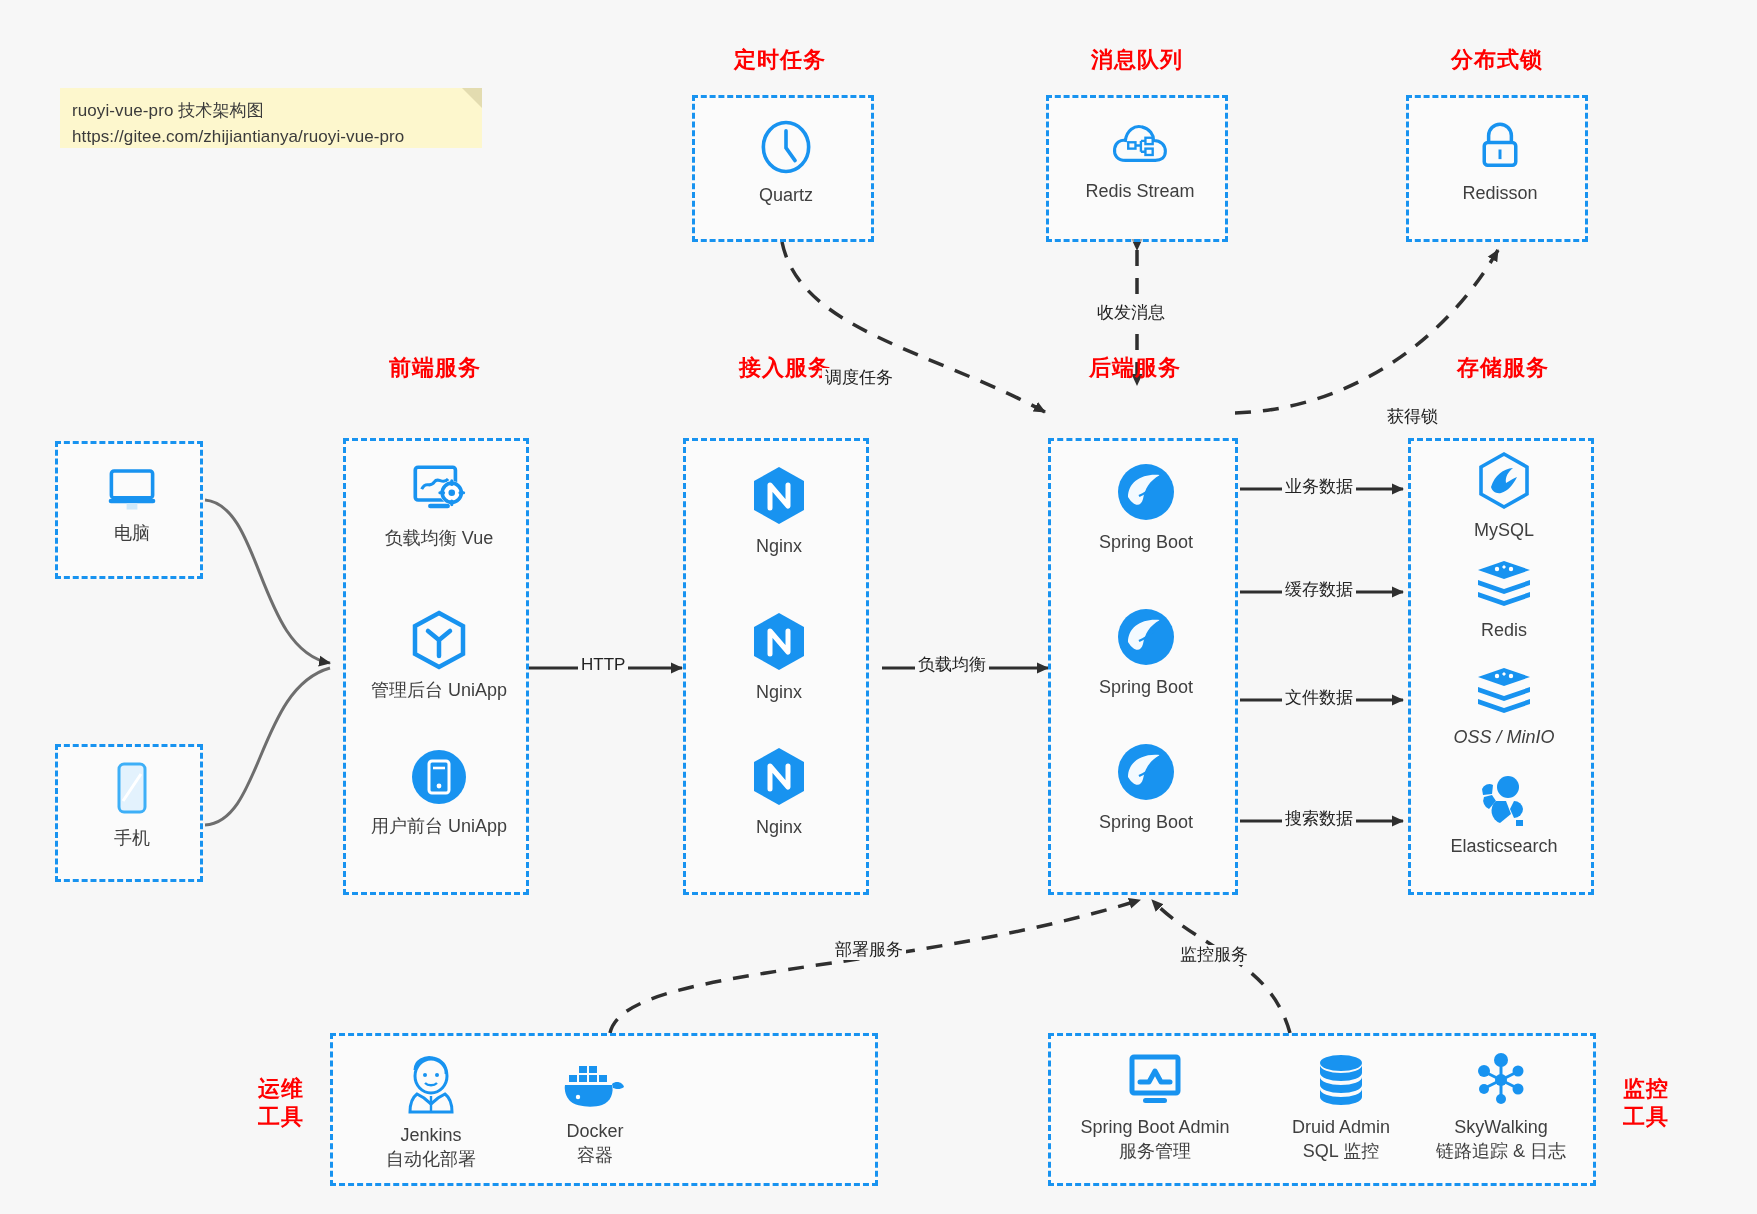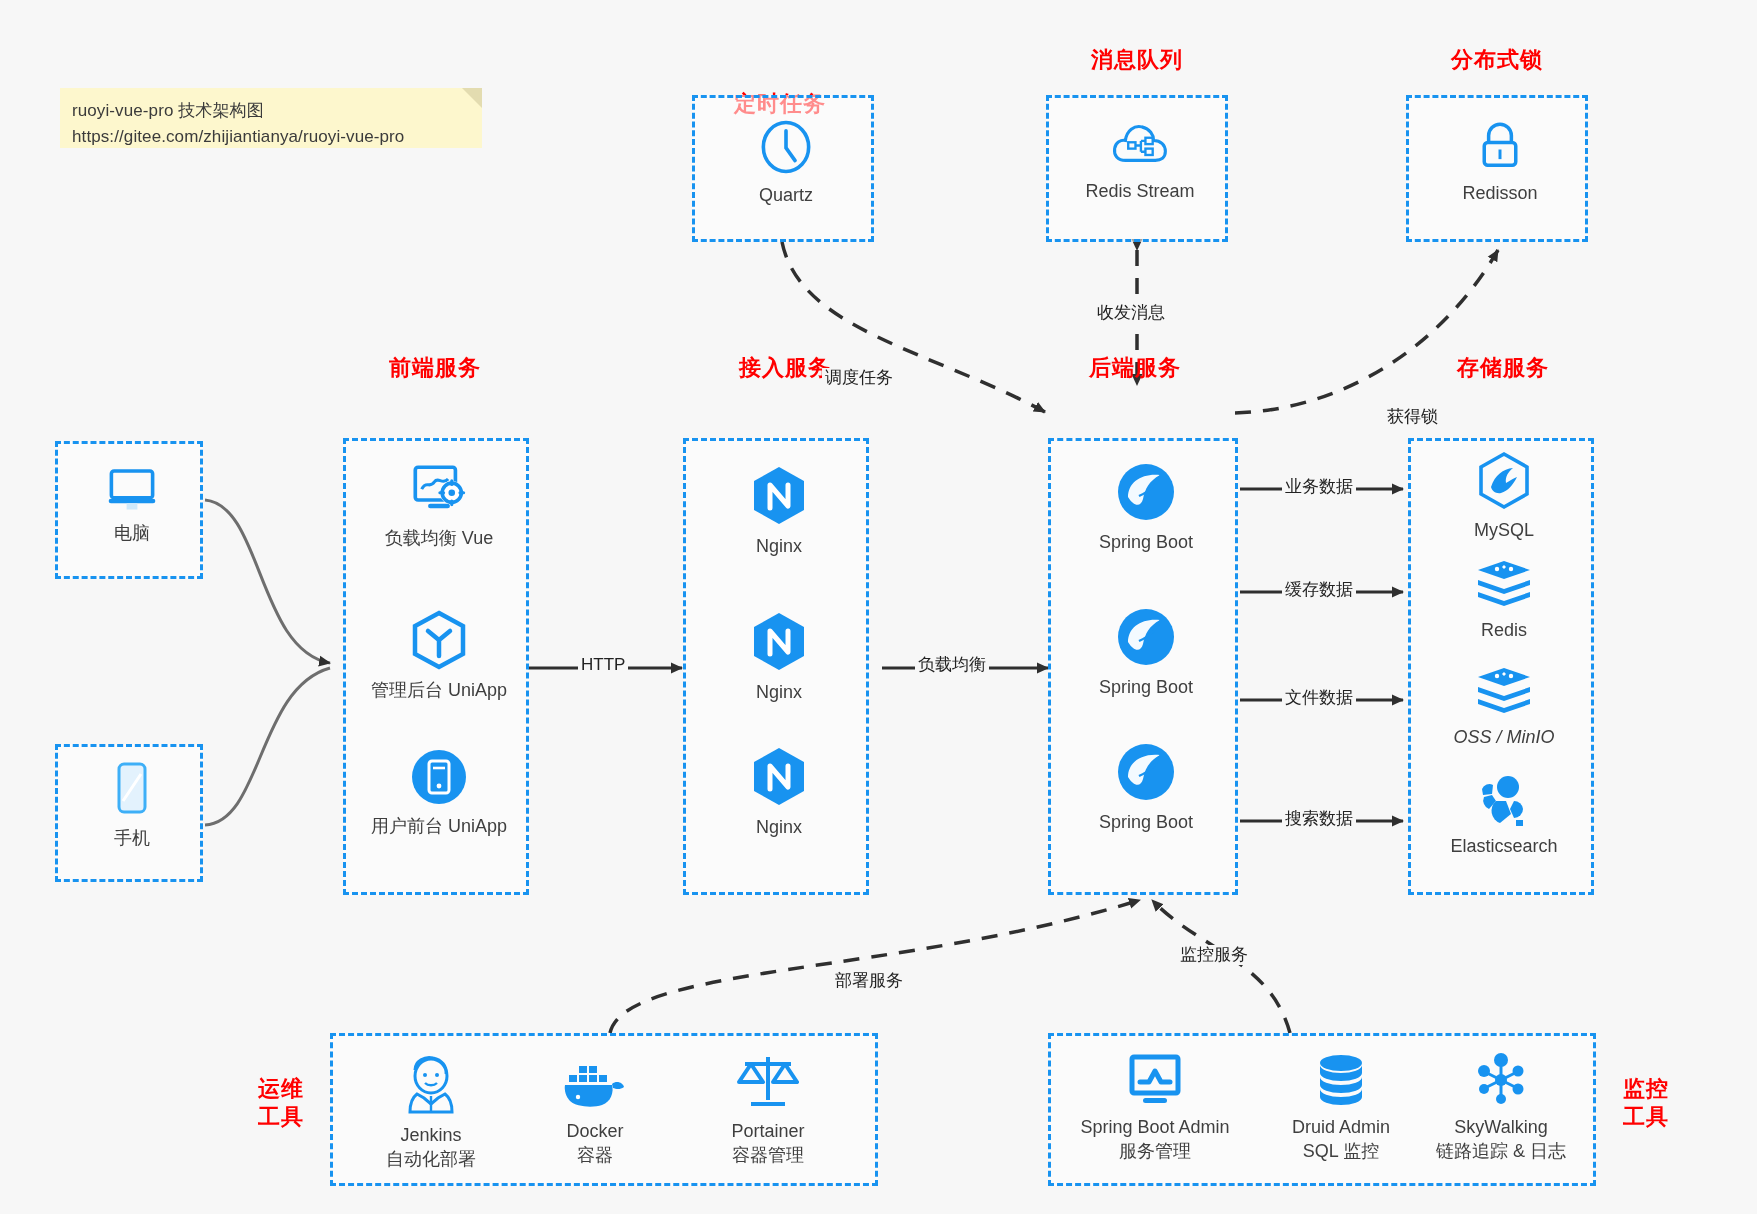"定时任务" div.group-title { margin-top: 44px -> none }
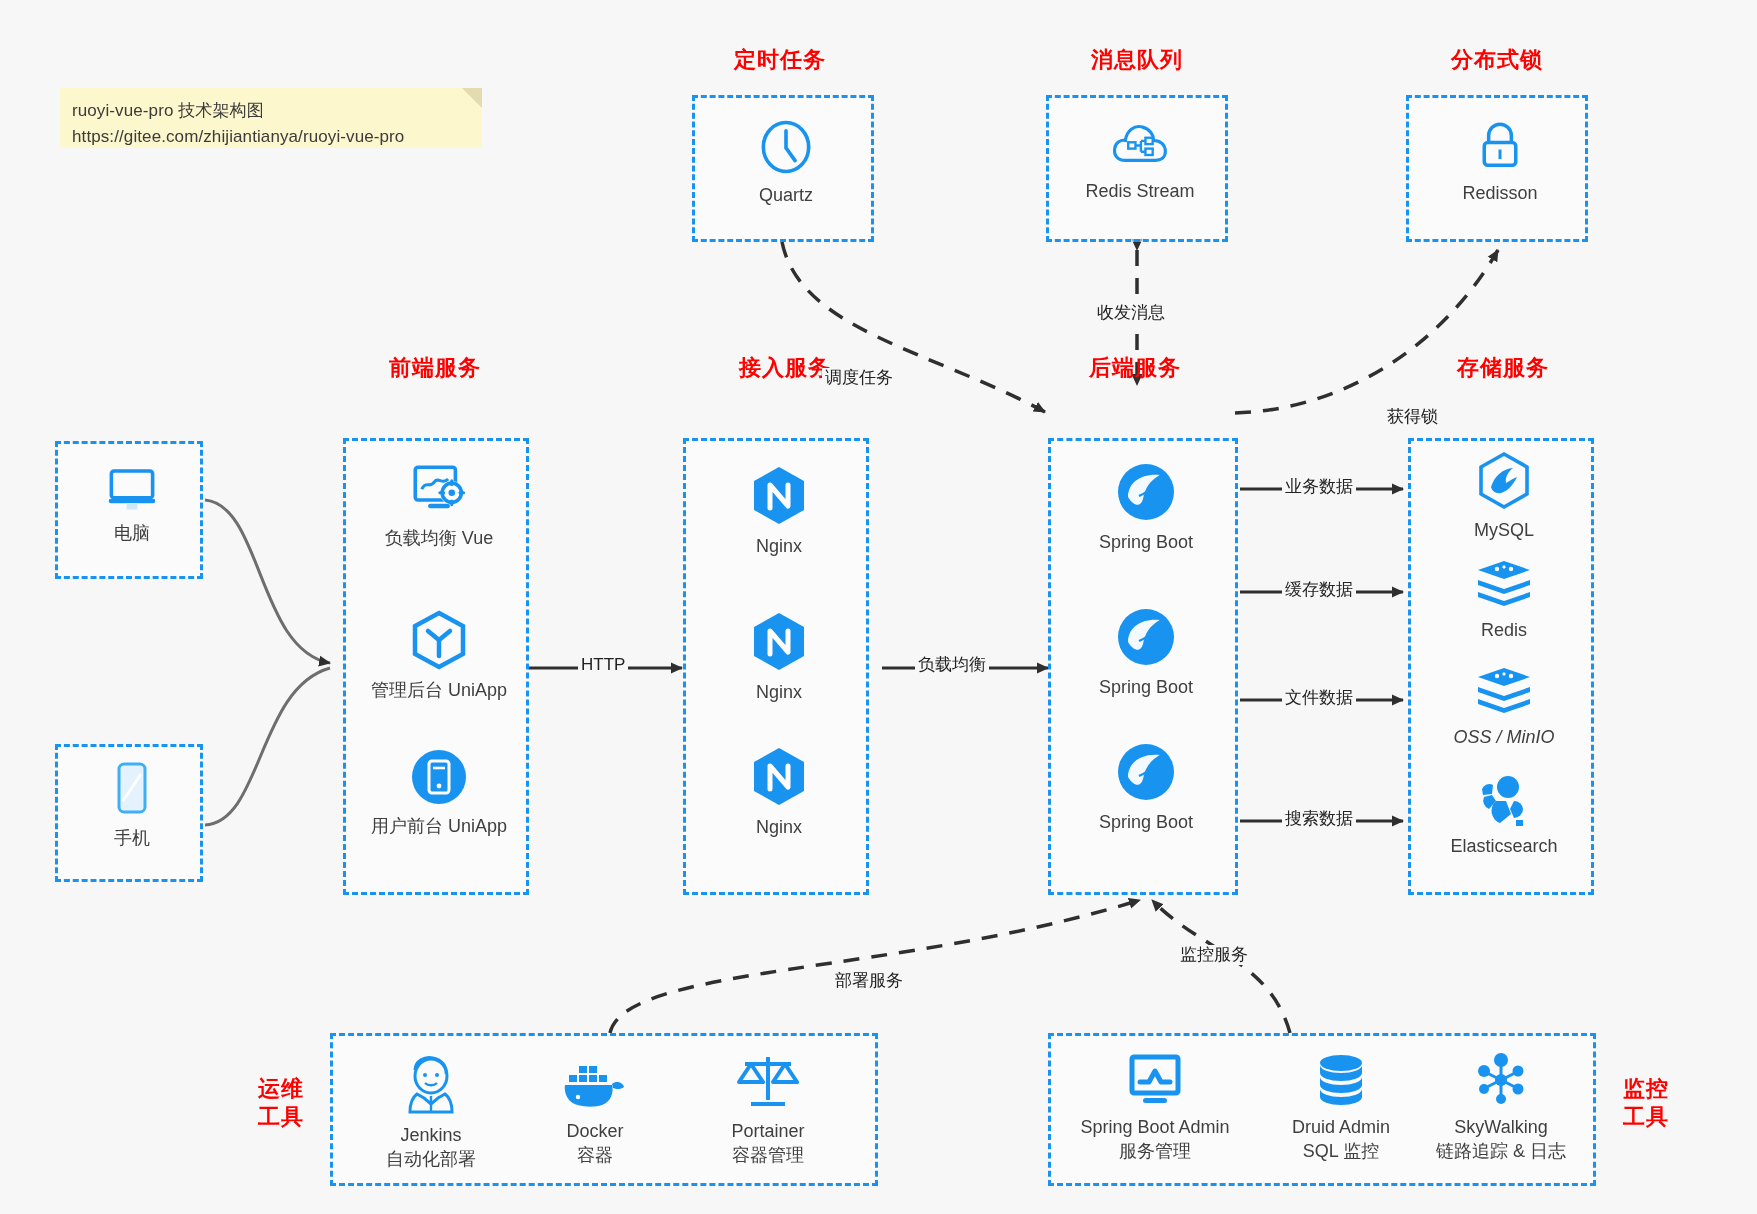"部署服务" div.edge-label { top: 971px -> 940px }
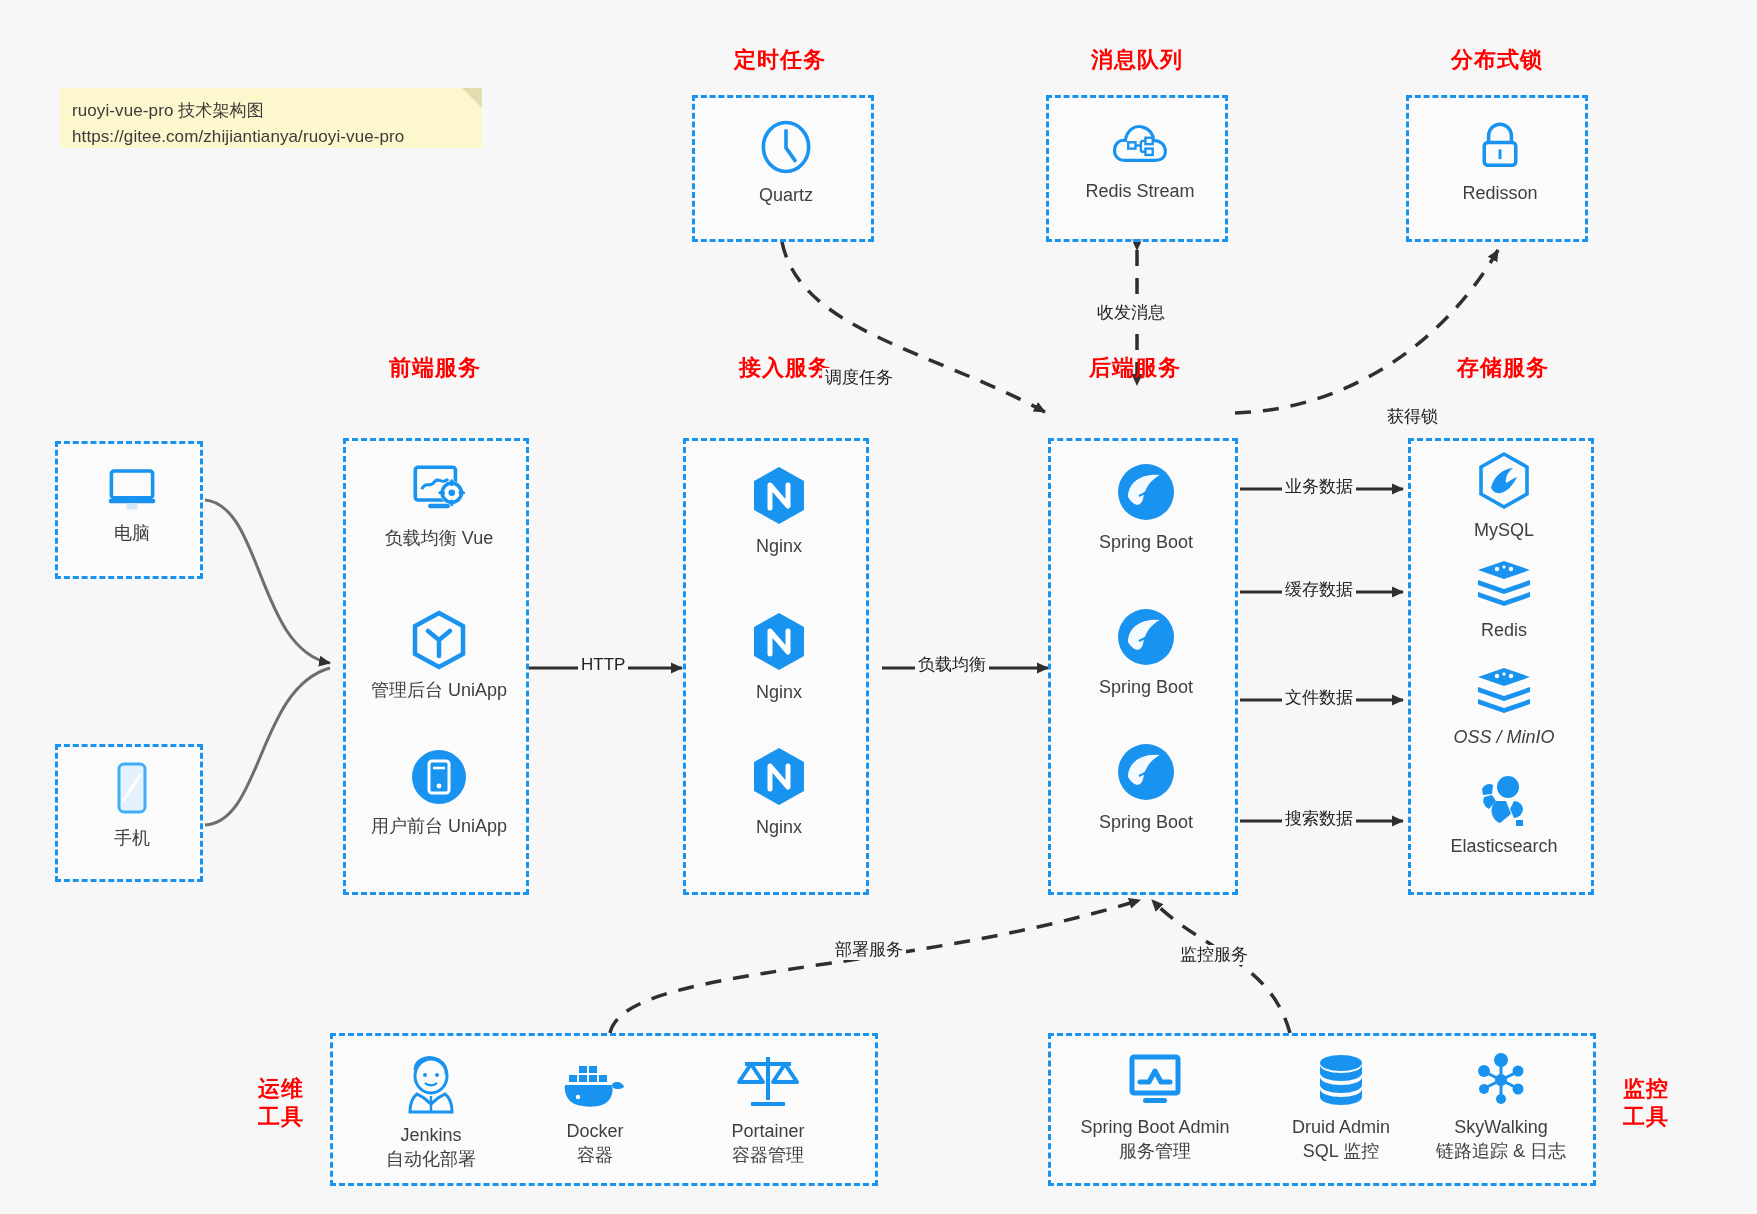"Portainer" div.node { html: <div> <svg> <line></line> <line></line> <line></line> <path></path> <path></path> </svg> <div>Portainer</div> <div>容器管理</div> </div> -> none }
